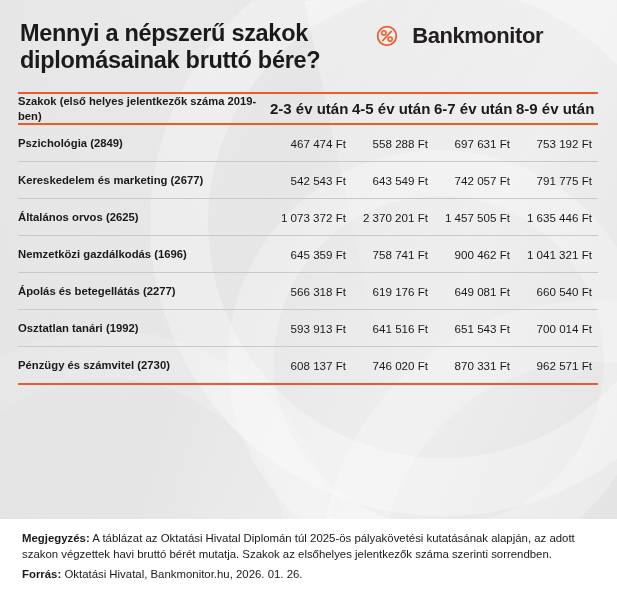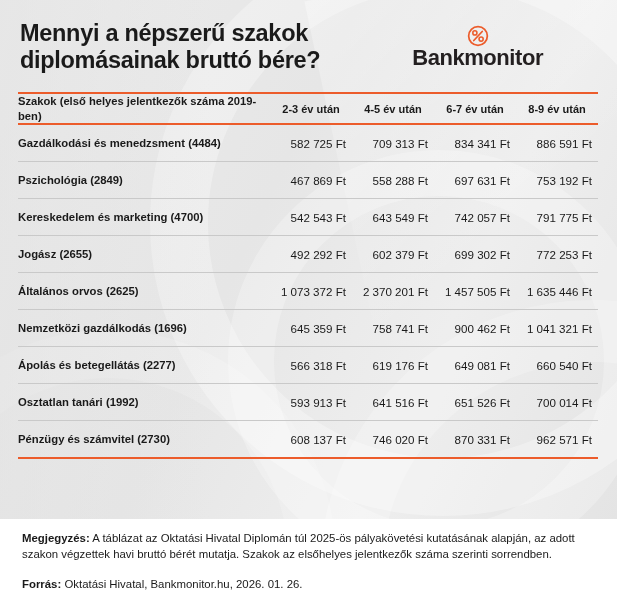"Bankmonitor" .logo { flex-direction: column -> none; gap: 0 -> 14px }
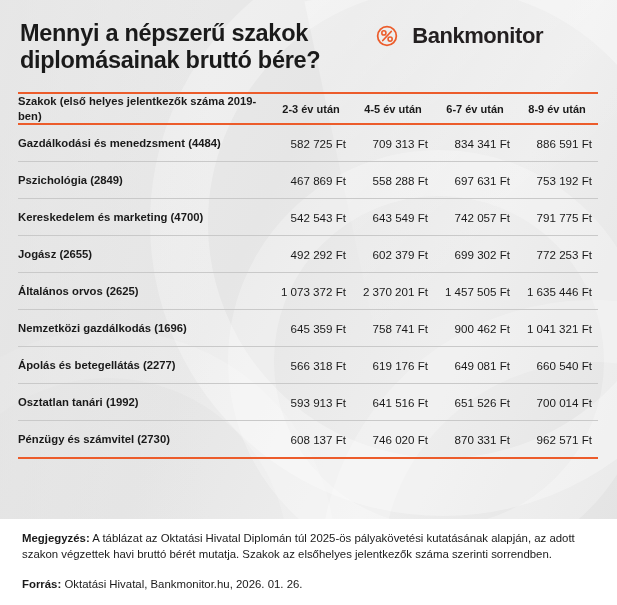"2-3 év után" .th-val { font-size: 11px -> 15px; text-align: center -> left }
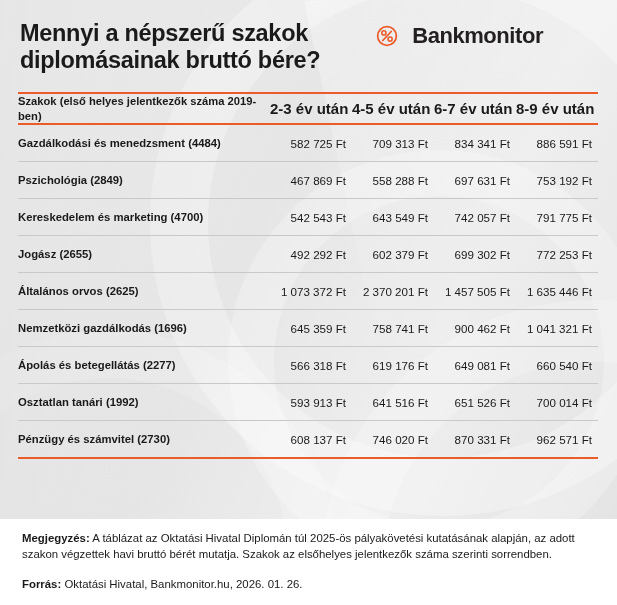"Gazdálkodási és menedzsment (4484)" tr { html: <tr> <td>Gazdálkodási és menedzsment (4484)</td> <td>582 725 Ft</td> <td>709 313 Ft</td> <td>834 341 Ft</td> <td>886 591 Ft</td> </tr> -> none }
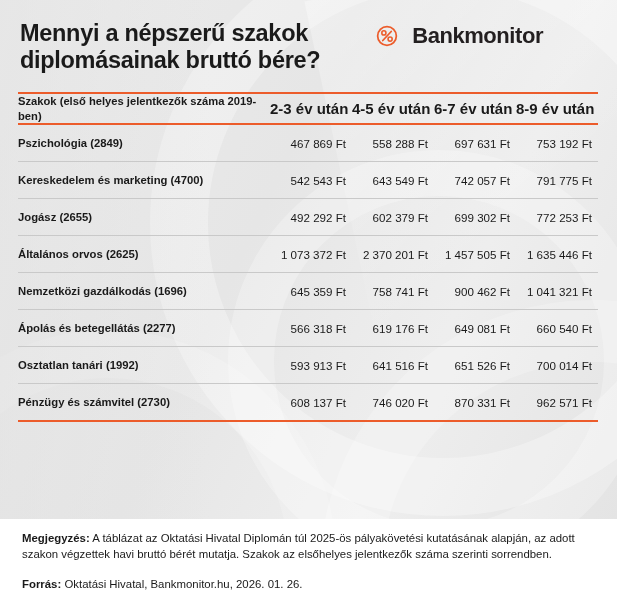"467 869 Ft" td.val { text: 467 869 -> 467 474 }
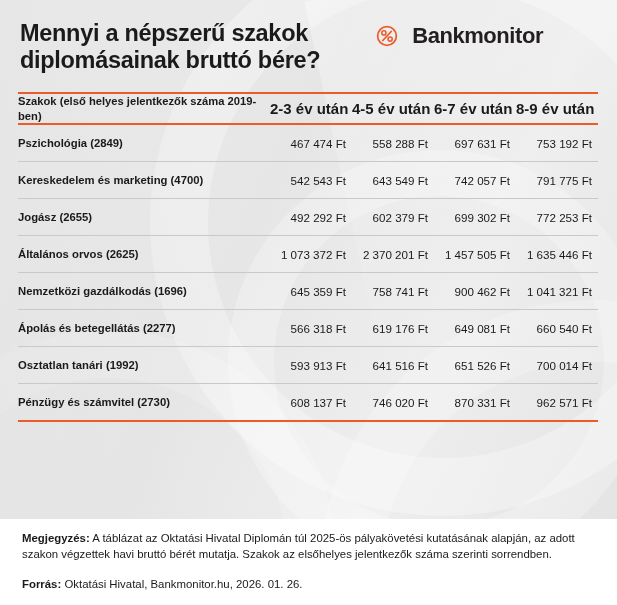"Kereskedelem és marketing (4700)" td.name { text: 4700 -> 2677 }
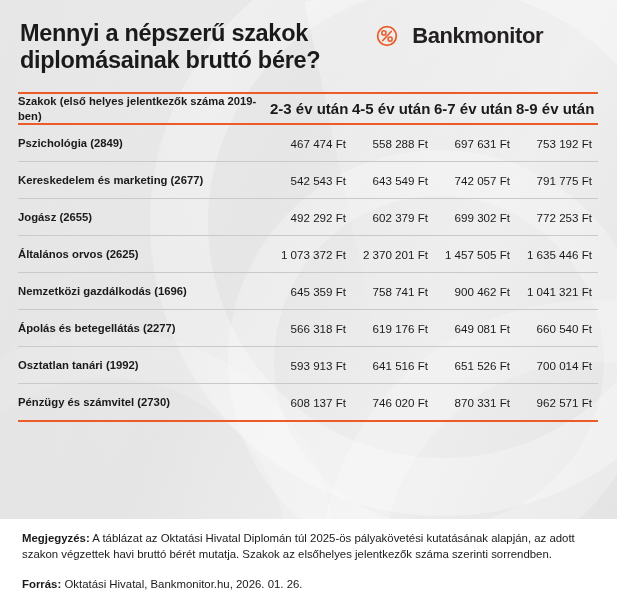"Jogász (2655)" tr { html: <tr> <td>Jogász (2655)</td> <td>492 292 Ft</td> <td>602 379 Ft</td> <td>699 302 Ft</td> <td>772 253 Ft</td> </tr> -> none }
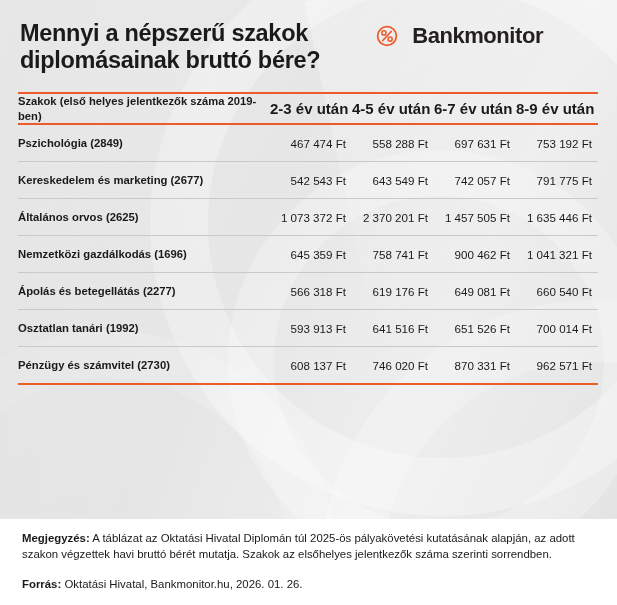"651 526 Ft" td.val { text: 651 526 -> 651 543 }
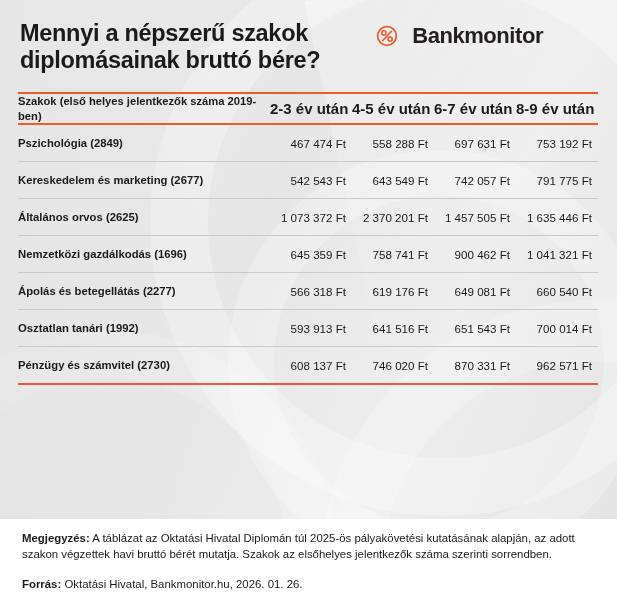"Megjegyzés: A táblázat az Oktatási" .note { margin-bottom: 15px -> 5px }
